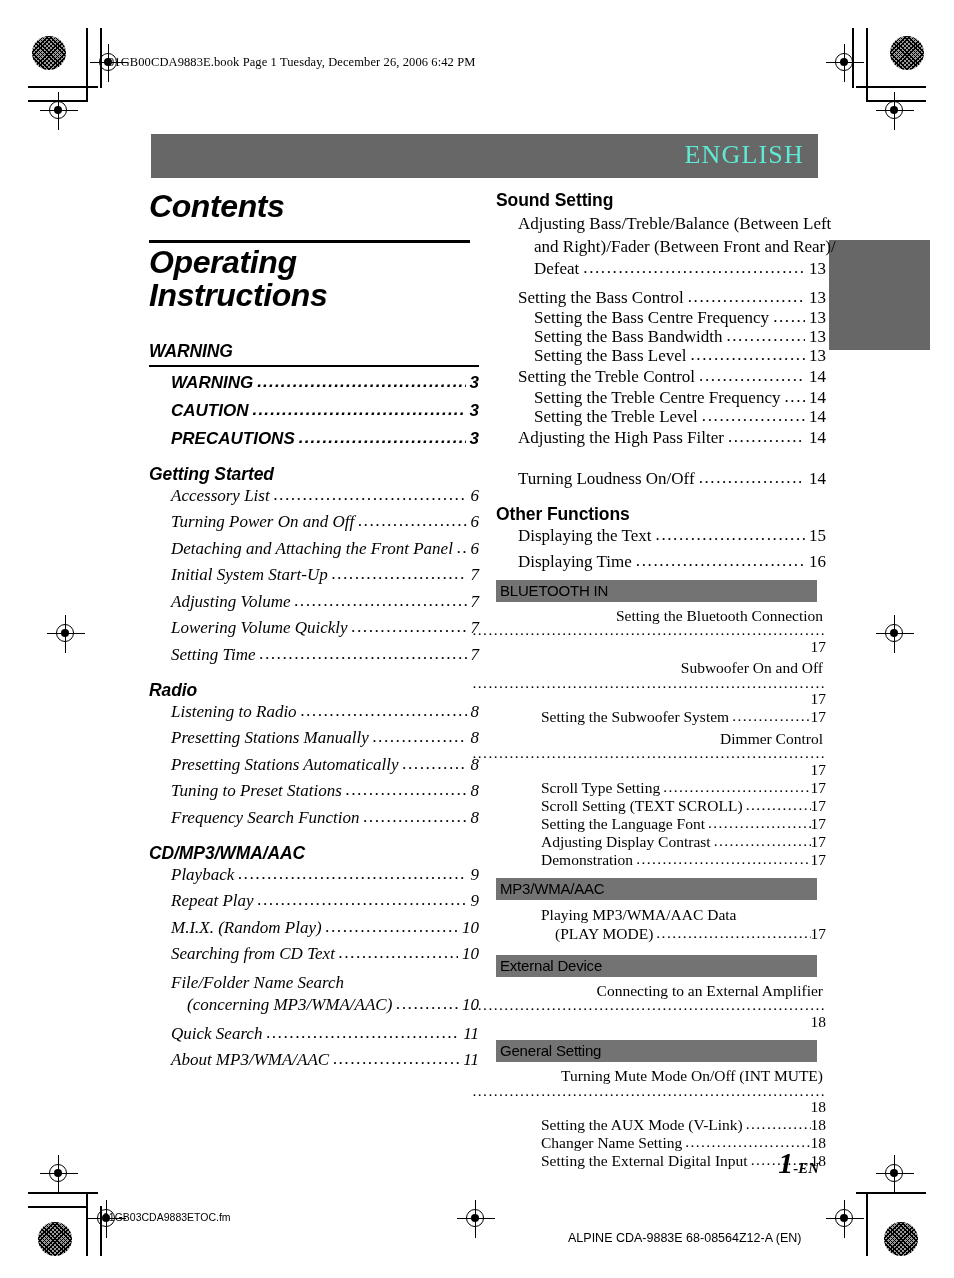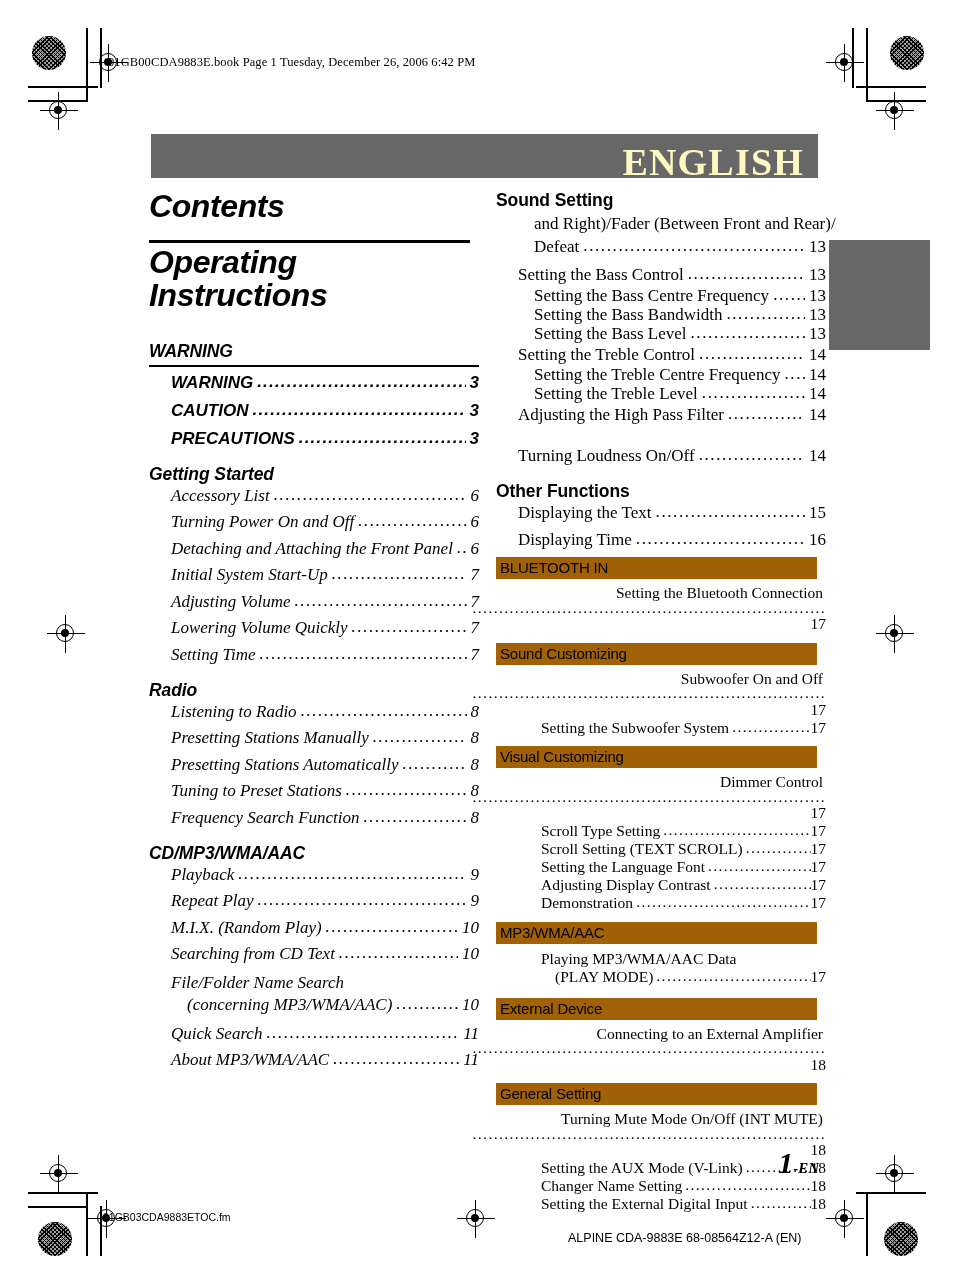"ENGLISH" .lang-bar .lang-text { color: #fef9c3 -> #5eead4; font-size: 38px -> 26px; font-weight: bold -> normal }
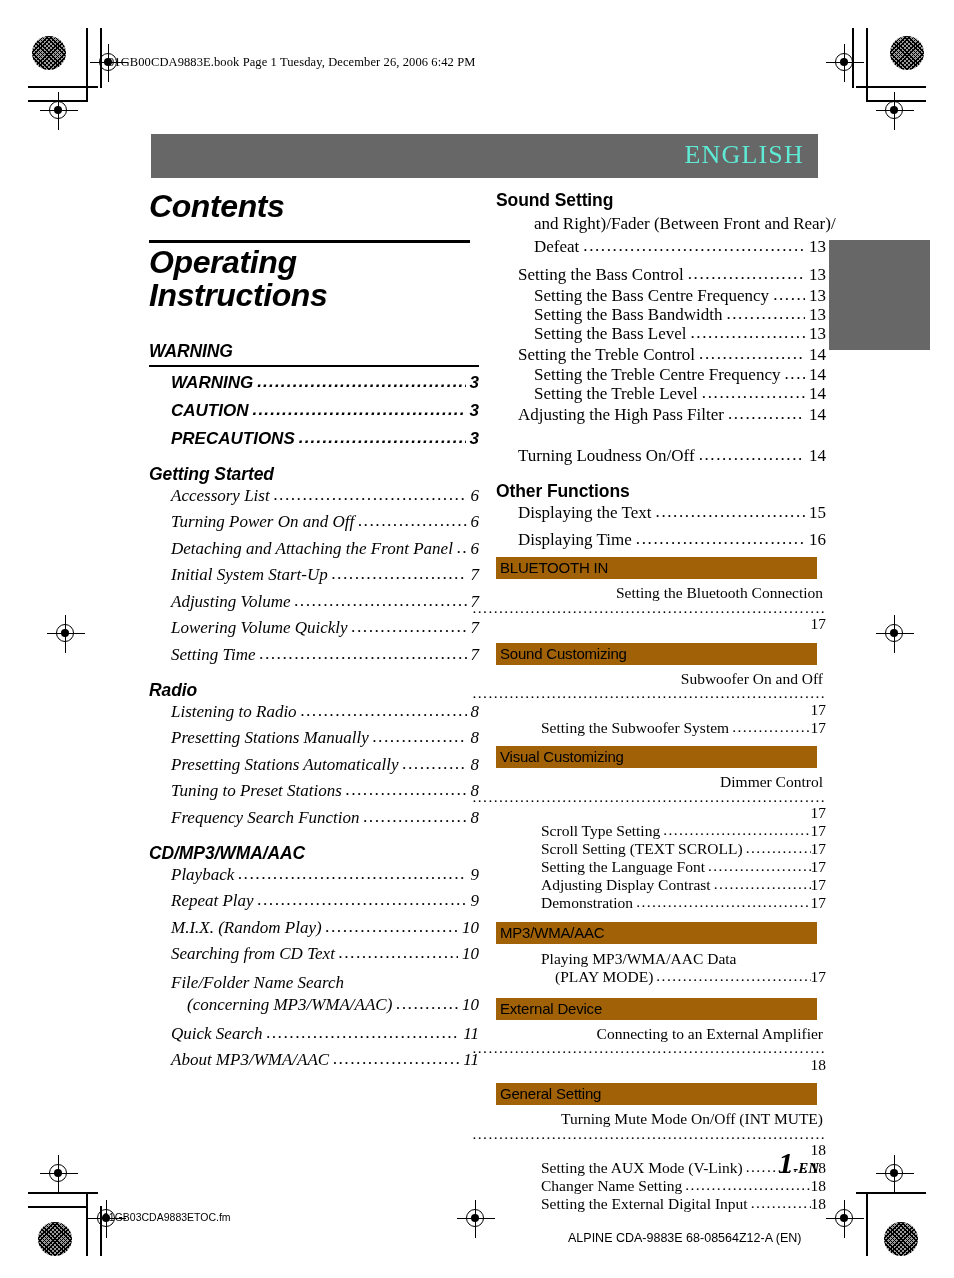"Adjusting Bass/Treble/Balance (Between" div.firstline { html: none -> <div>Adjusting Bass/Treble/Balance (Between Left</div> }
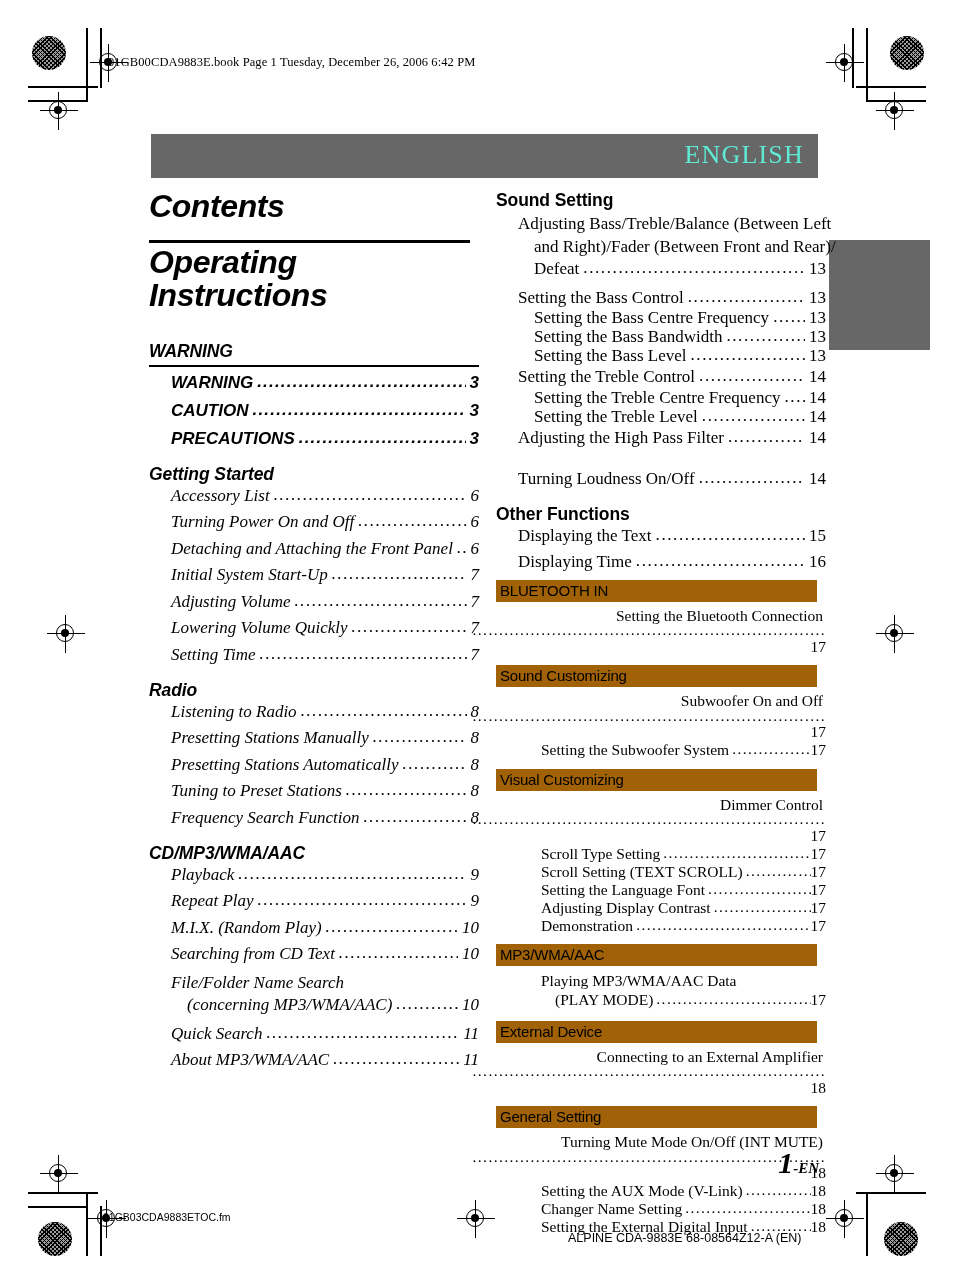"BLUETOOTH IN" .grey-bar { background: #a16207 -> #737373 }
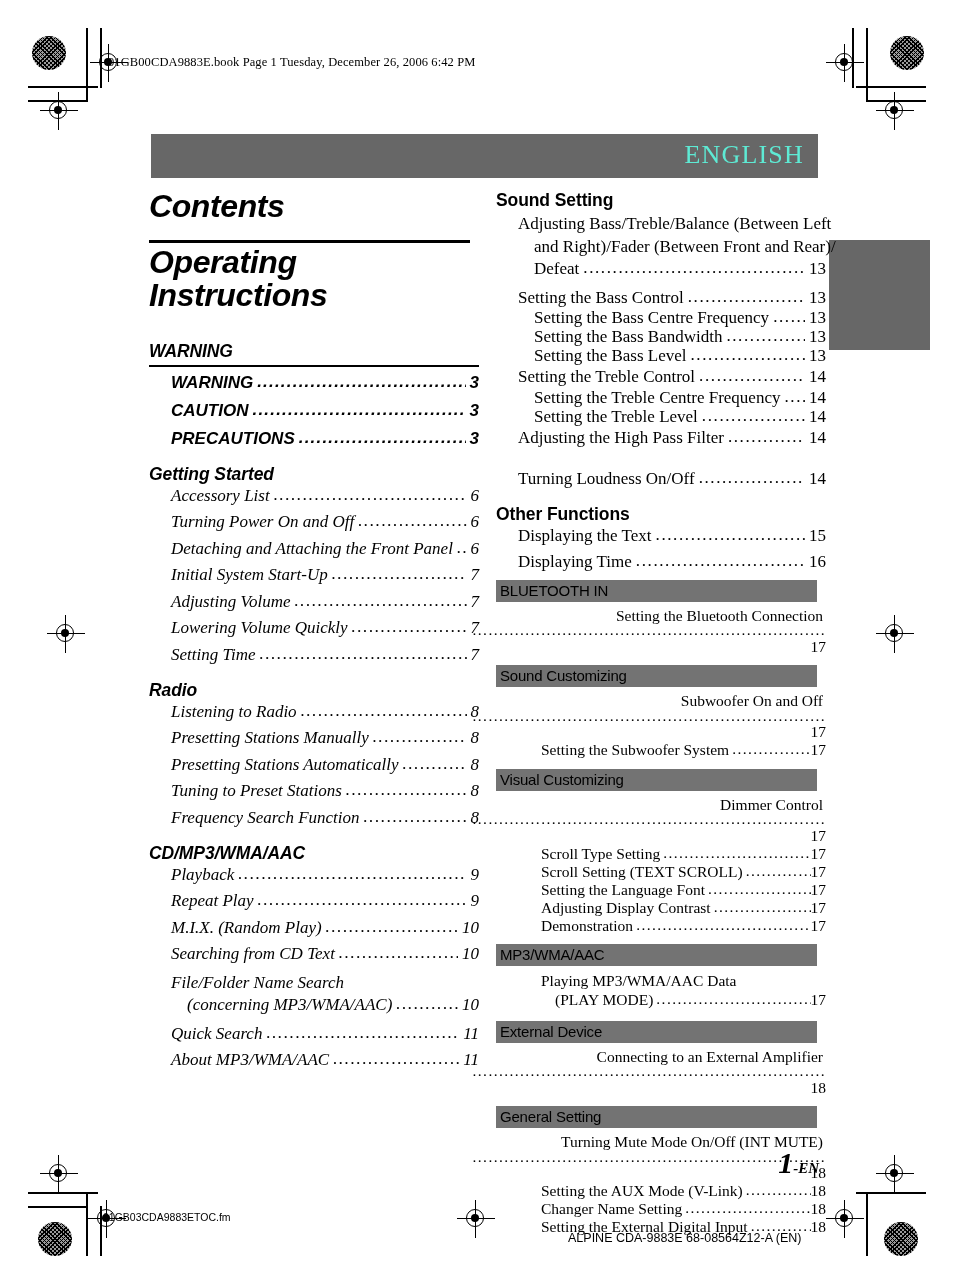"Sound Customizing" div.grey-bar { html: <div>Sound Customizing</div> -> none }
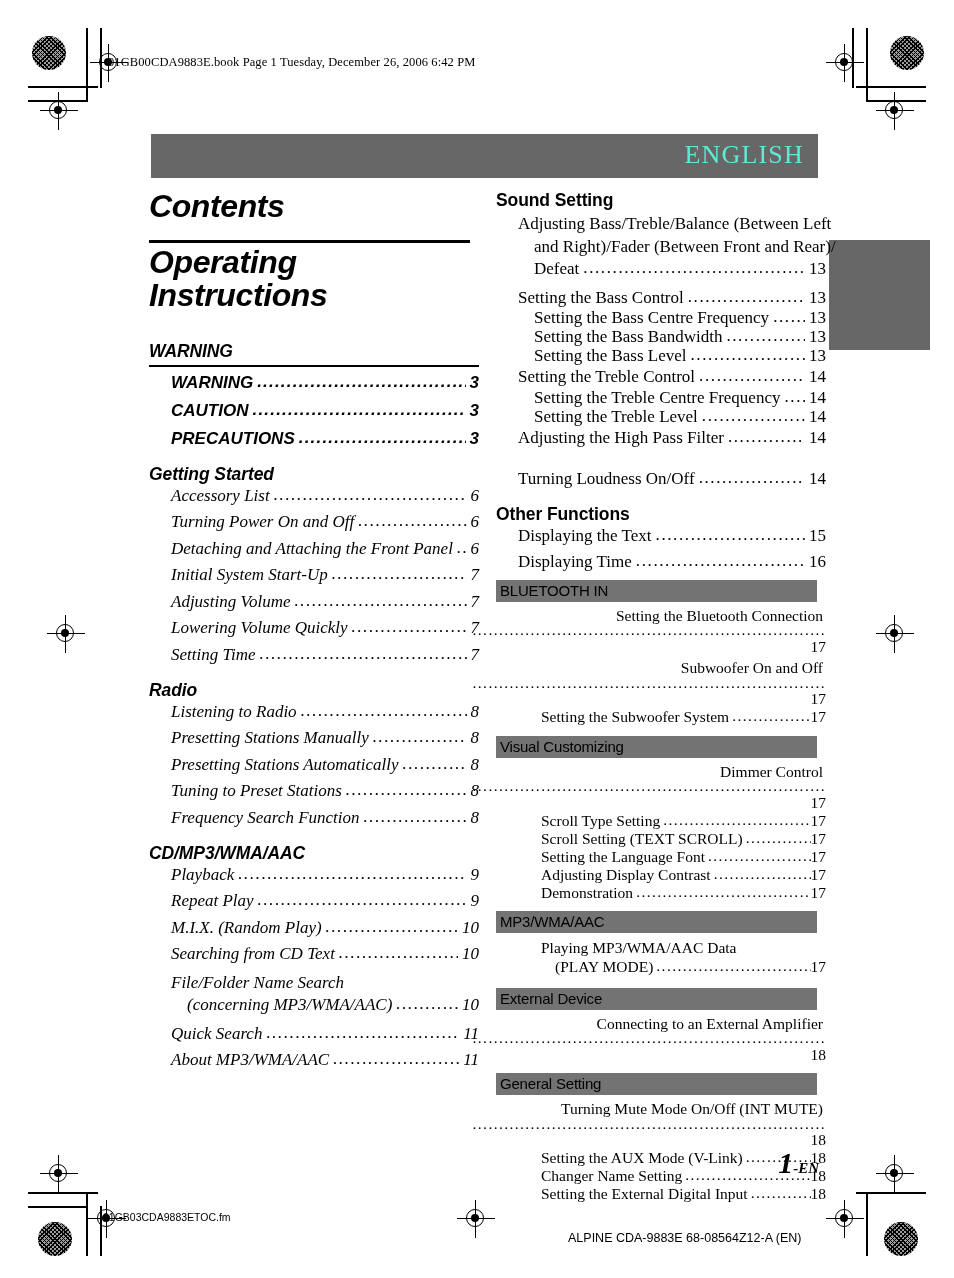"Visual Customizing" div.grey-bar { html: <div>Visual Customizing</div> -> none }
